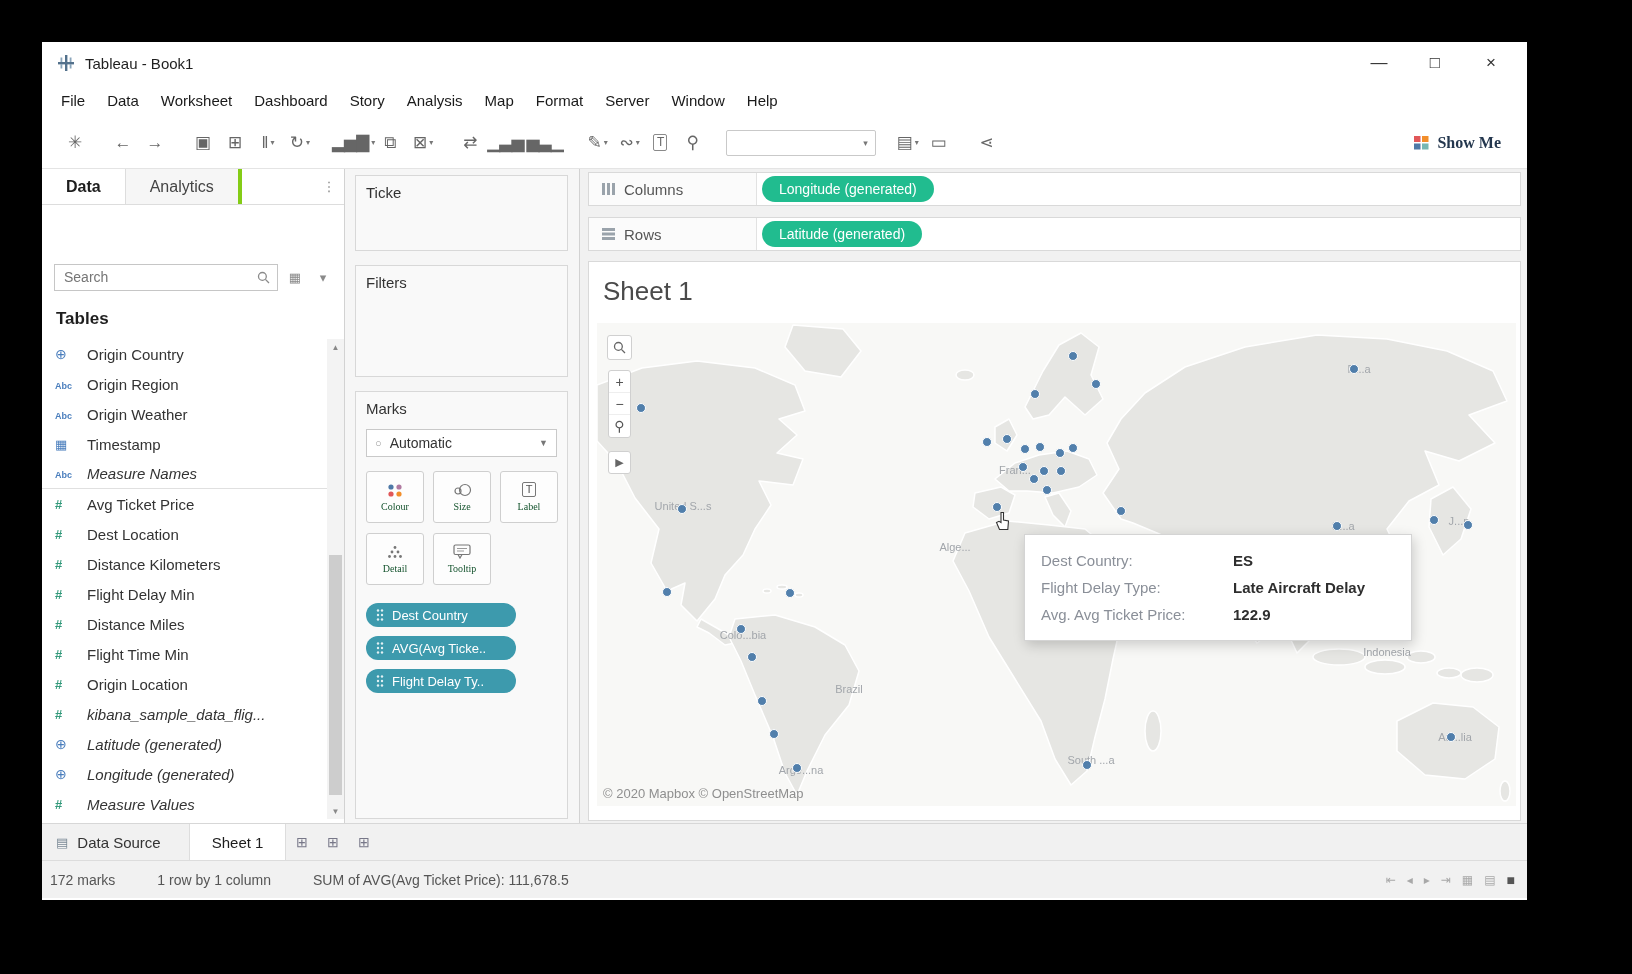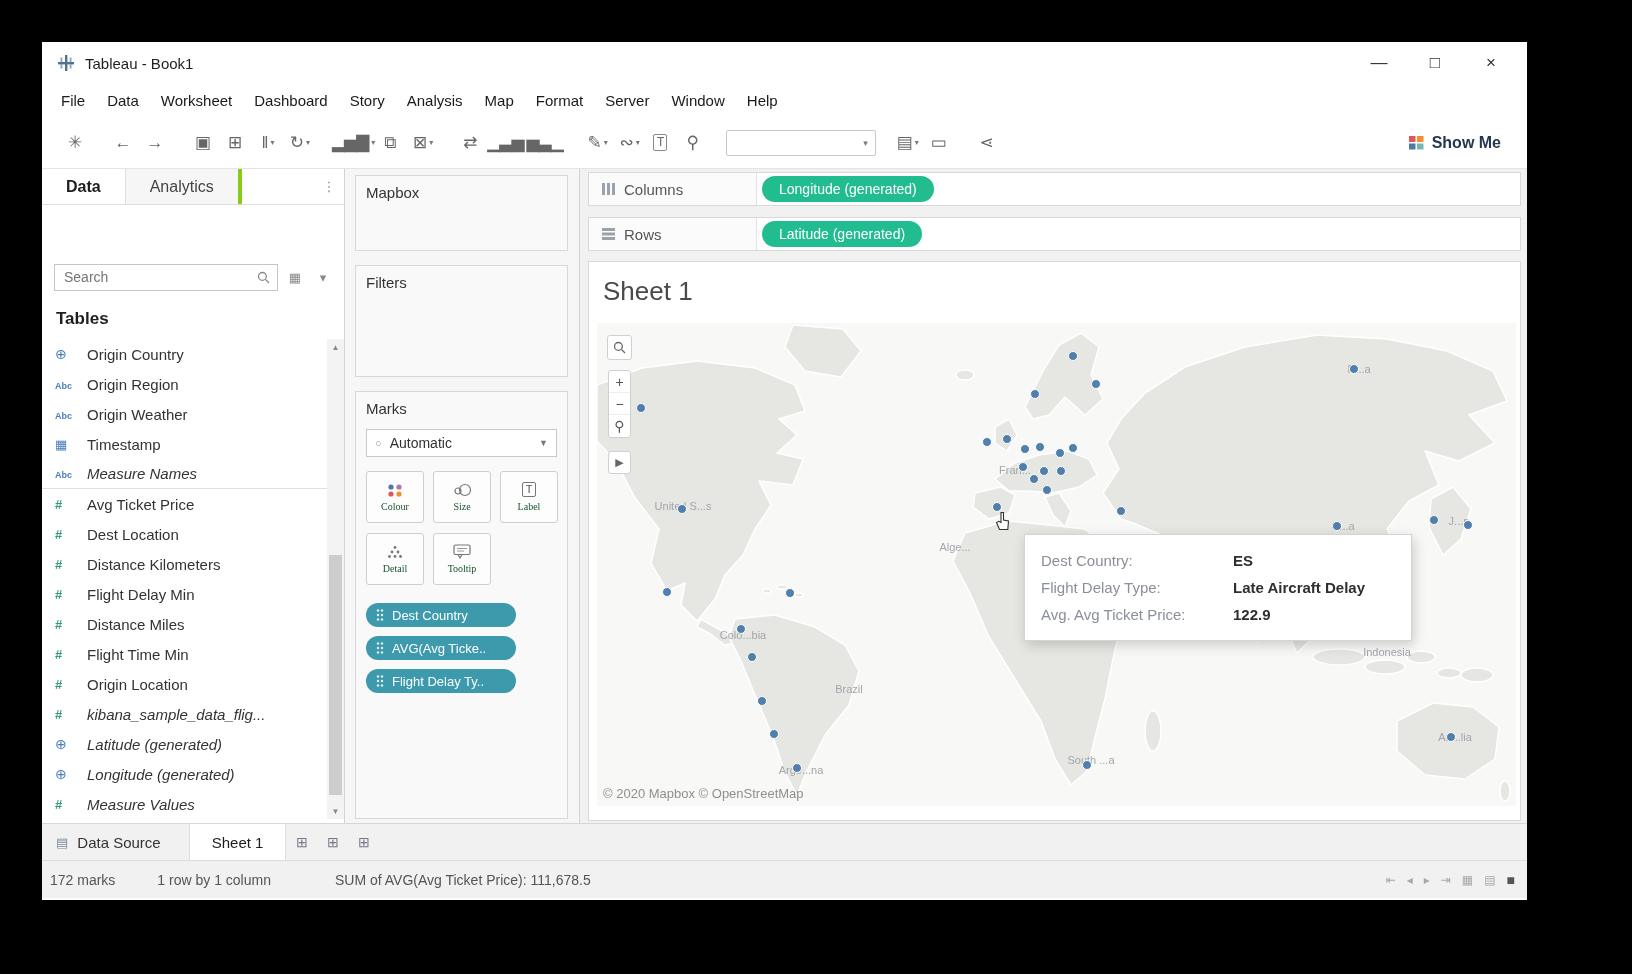"Show Me" .show-me { font-family: none -> Liberation Serif, serif }
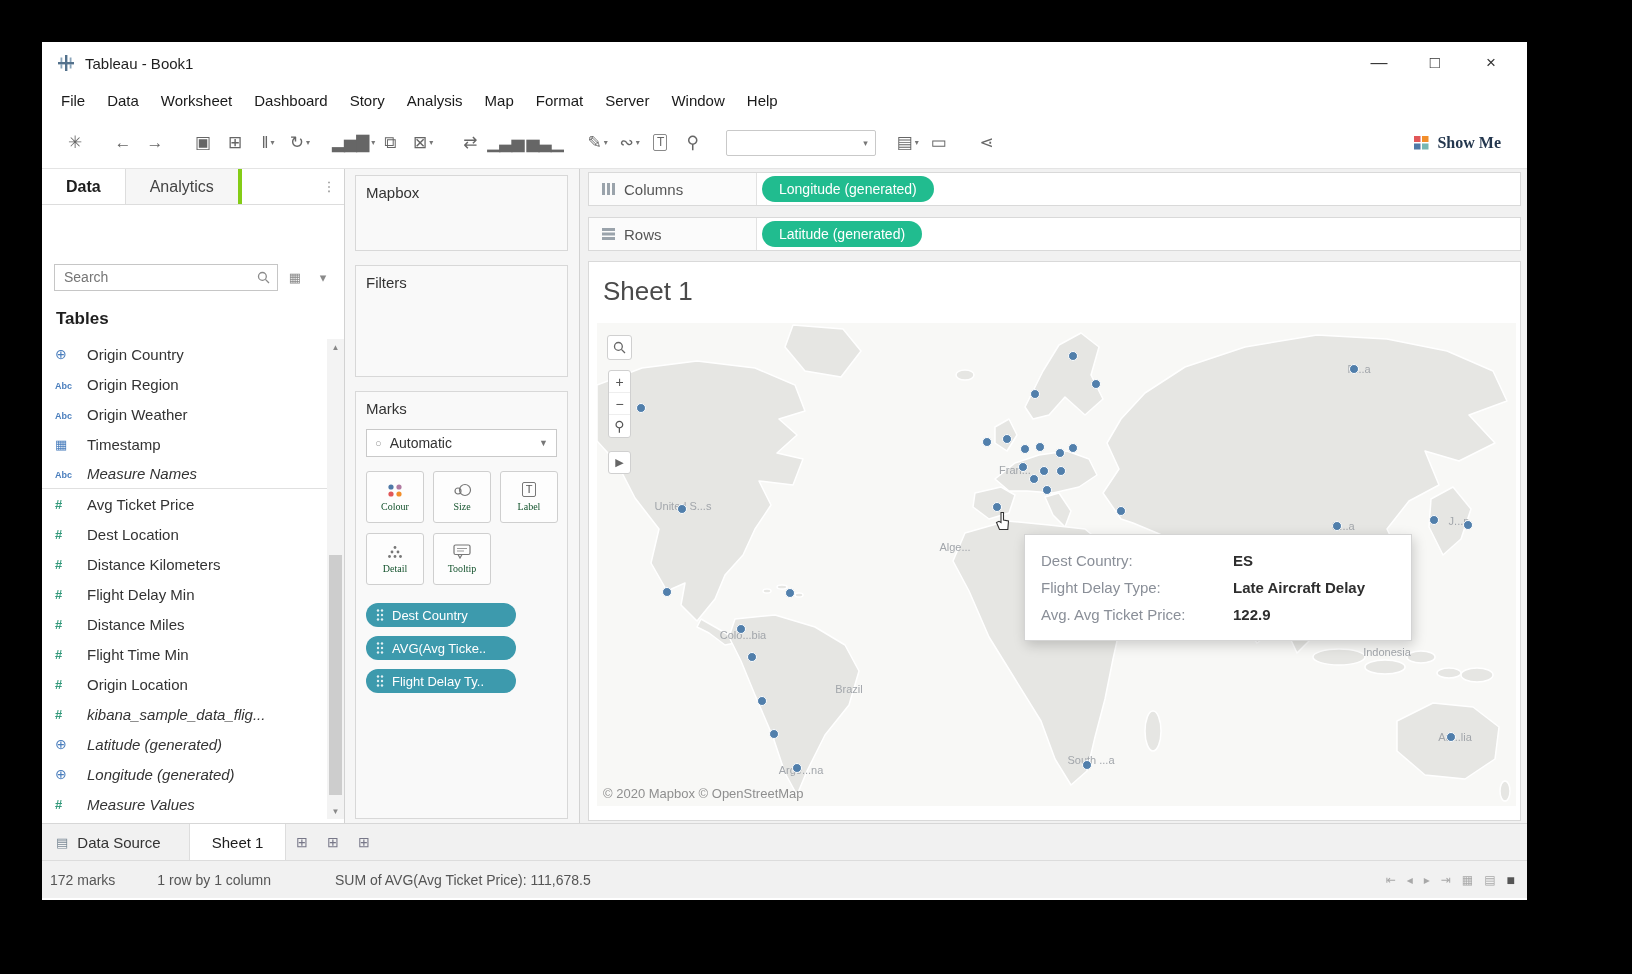"Mapbox" div.card-label { text: Mapbox -> Ticke }
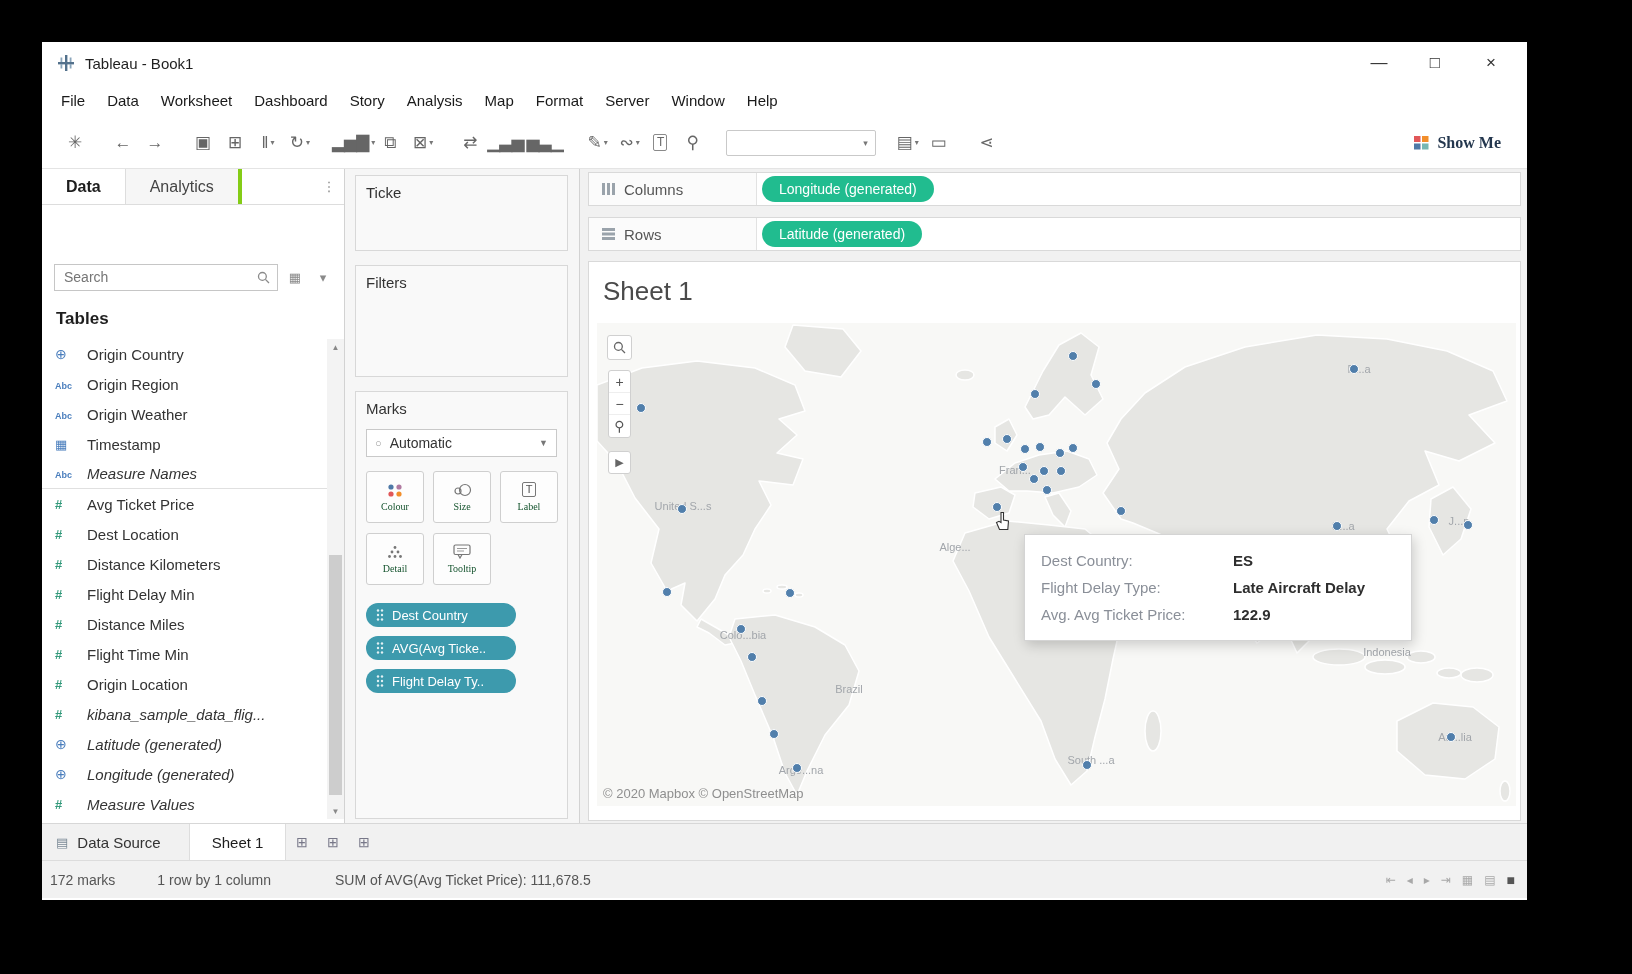"SUM of AVG(Avg Ticket Price):" .sb-agg { margin-left: 64px -> 42px }
